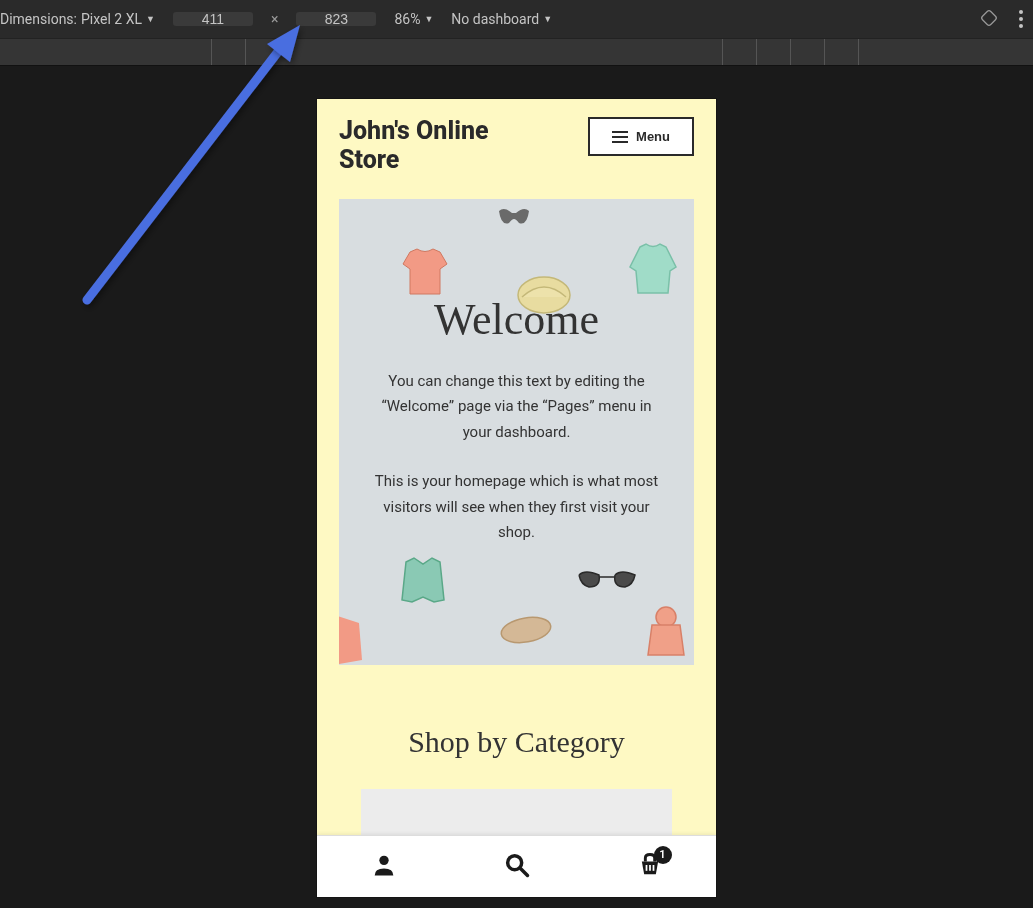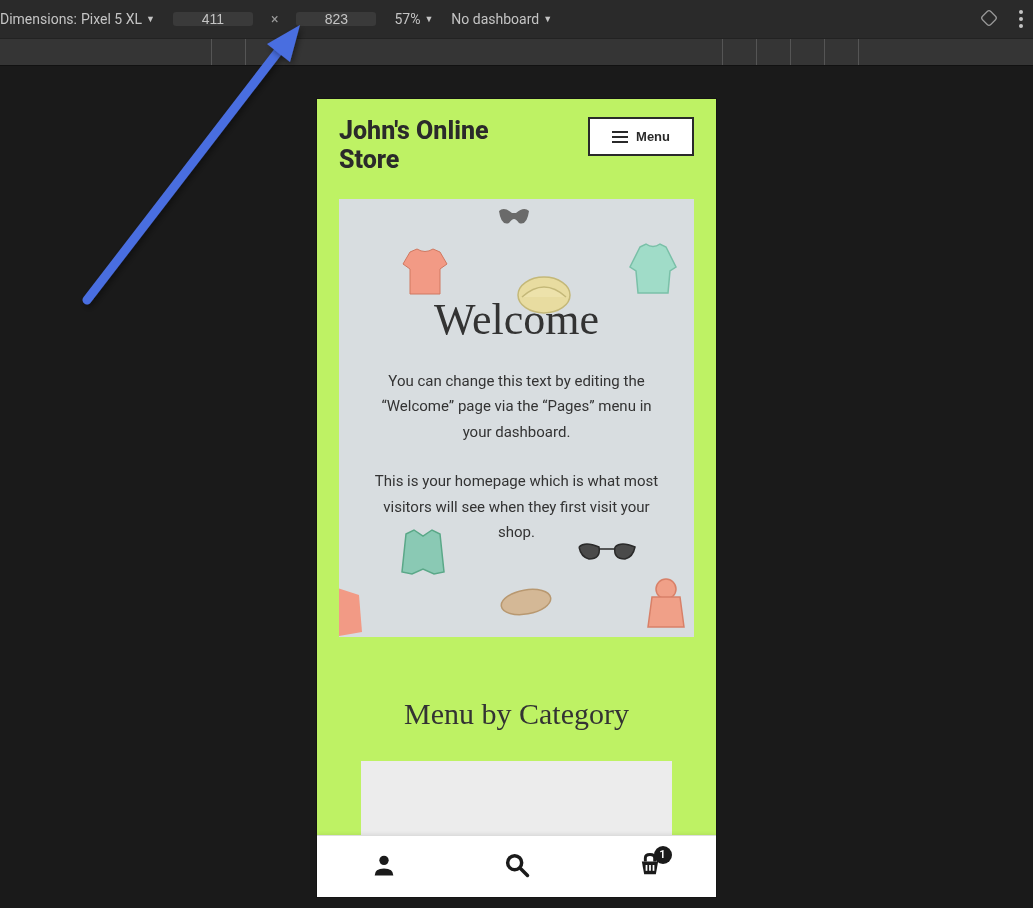"Pixel 5 XL" span { text: 5 -> 2 }
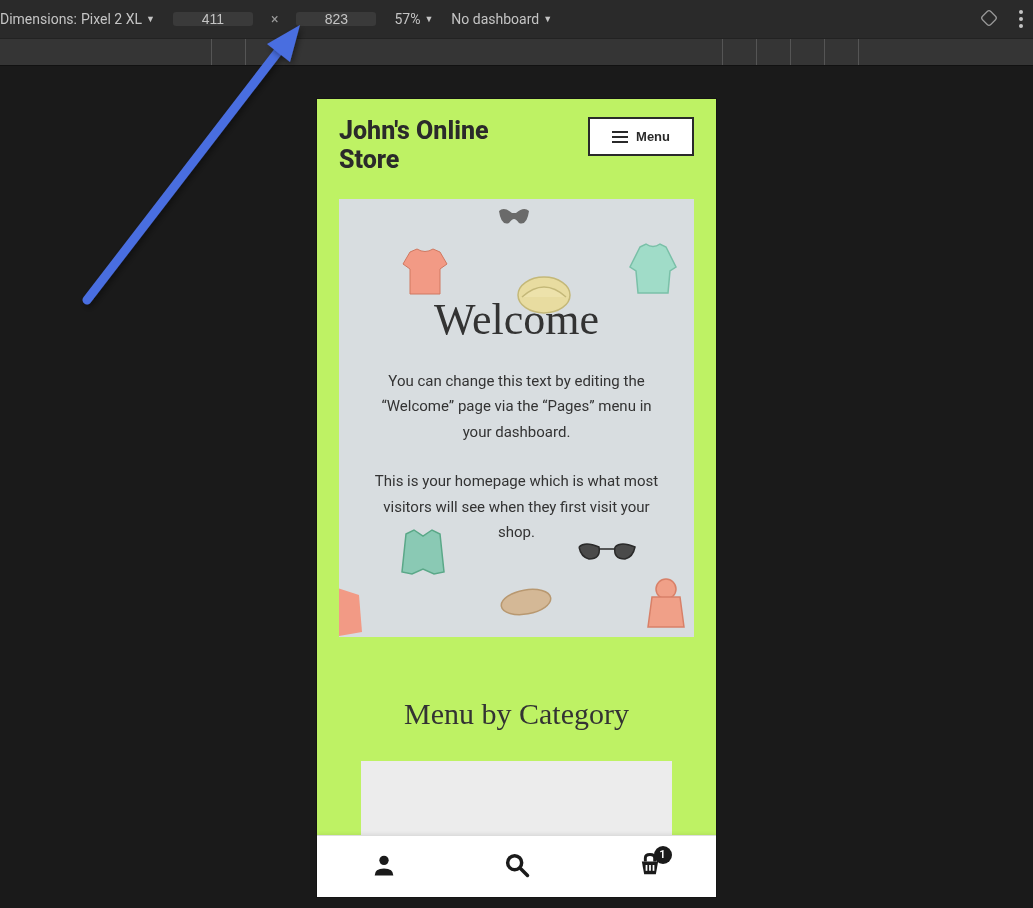"57%" span { text: 57% -> 86% }
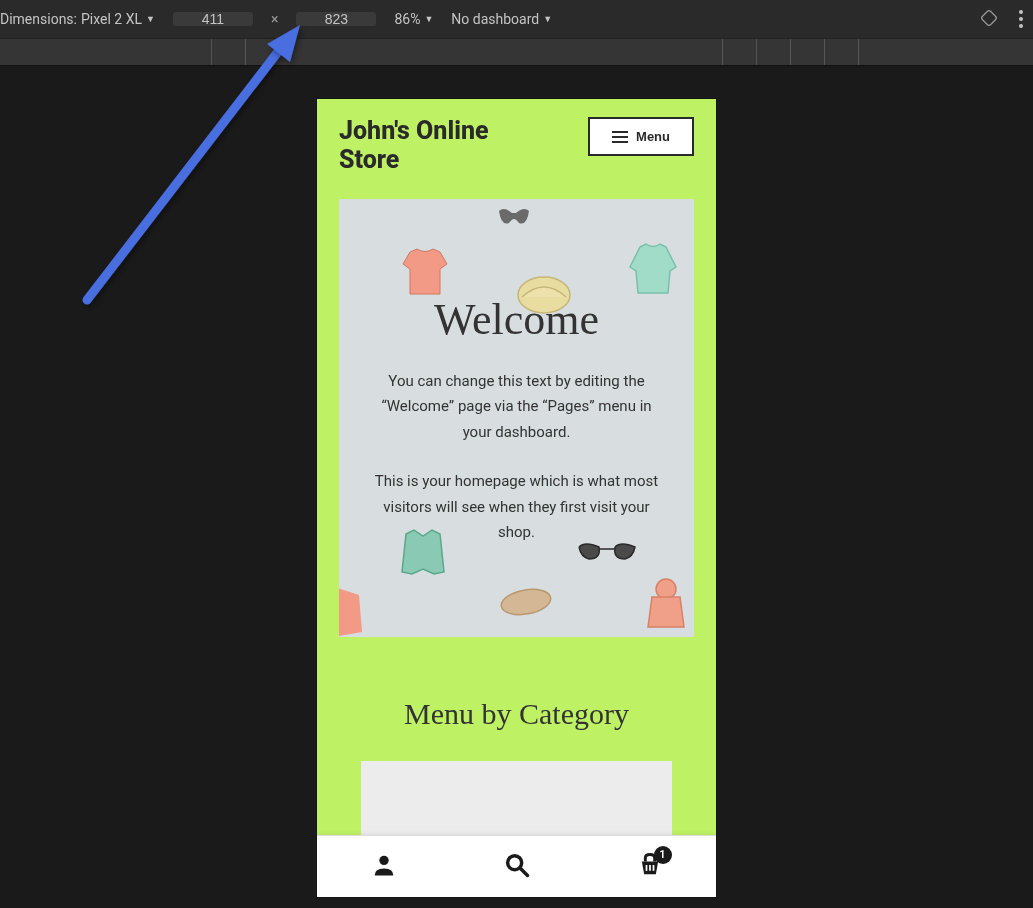"John's Online Store" .device-frame { background: #bef264 -> #fef9c3 }
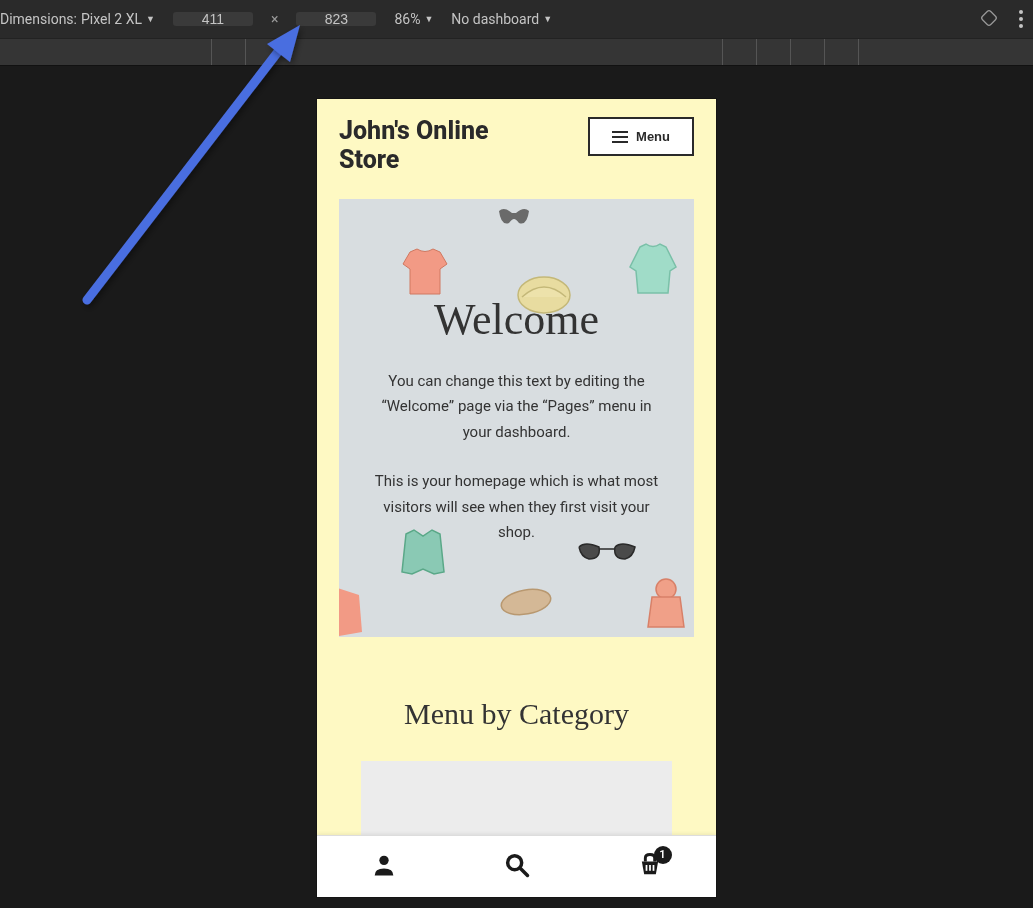"Welcome" .hero { padding: 95px 30px 67px -> 95px 30px 95px }
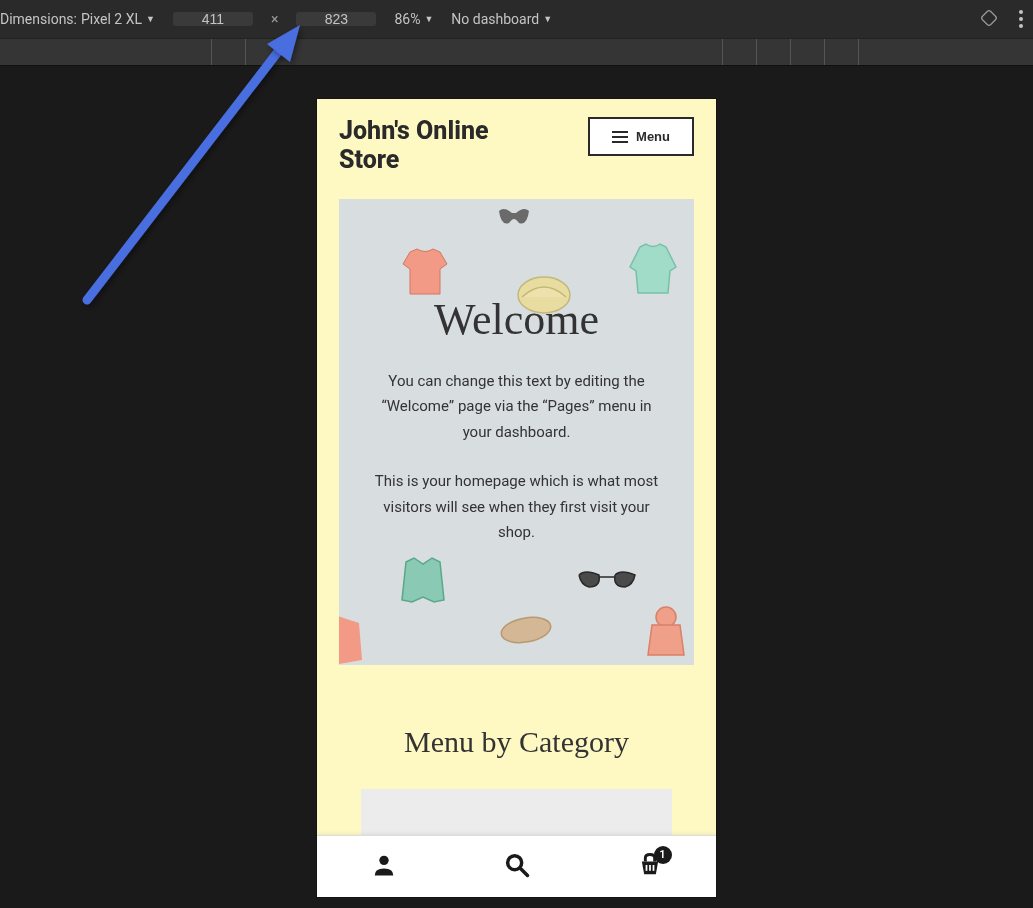"Menu by Category" h2 { text: Menu -> Shop }
